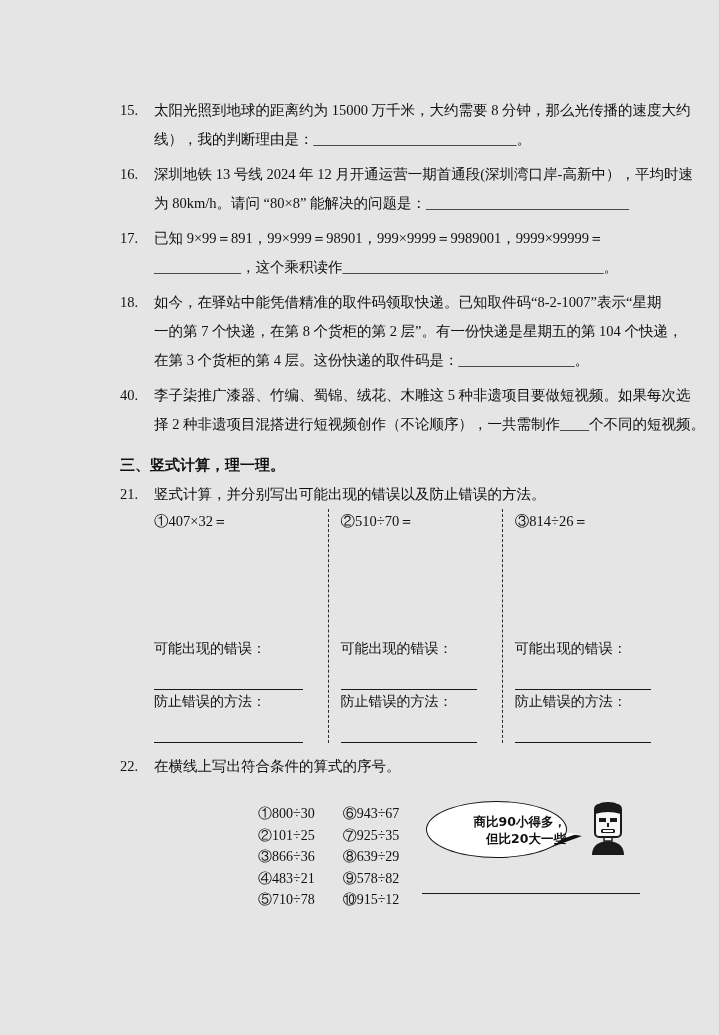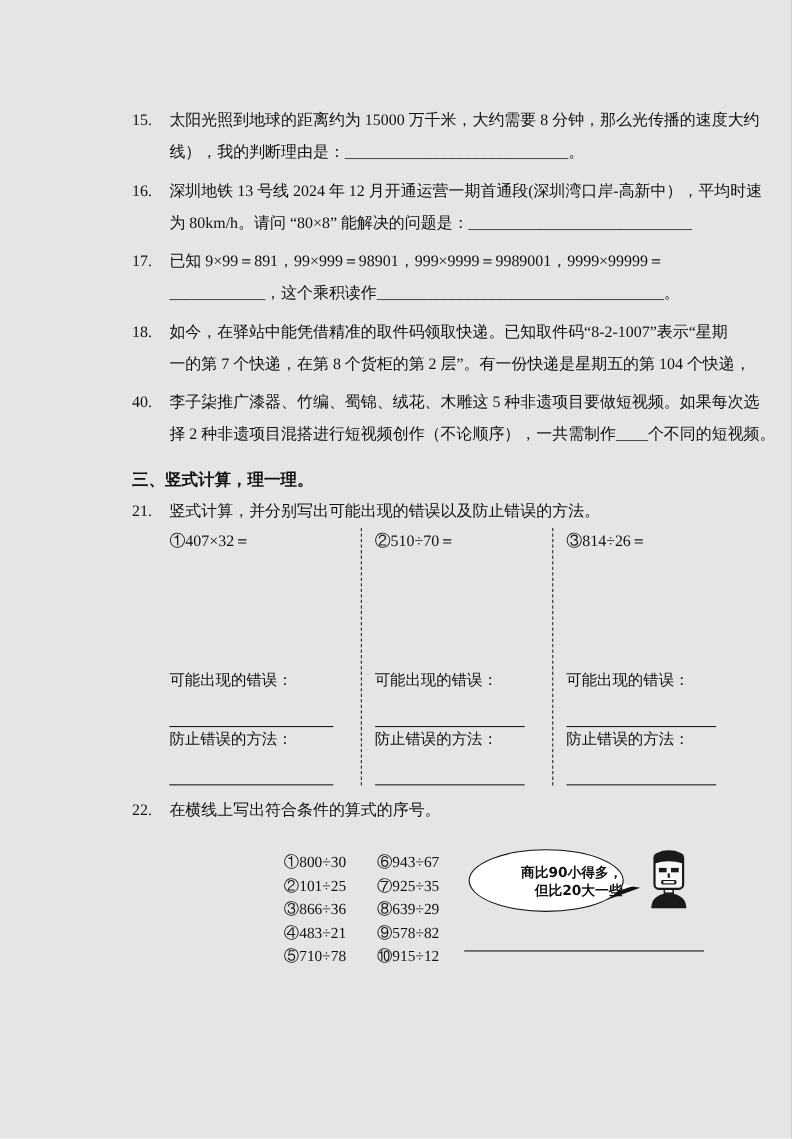"在第 3 个货柜的第 4" span.ln { html: none -> <span>在第 3 个货柜的第 4 层。这份快递的取件码是：________________。</span> }
